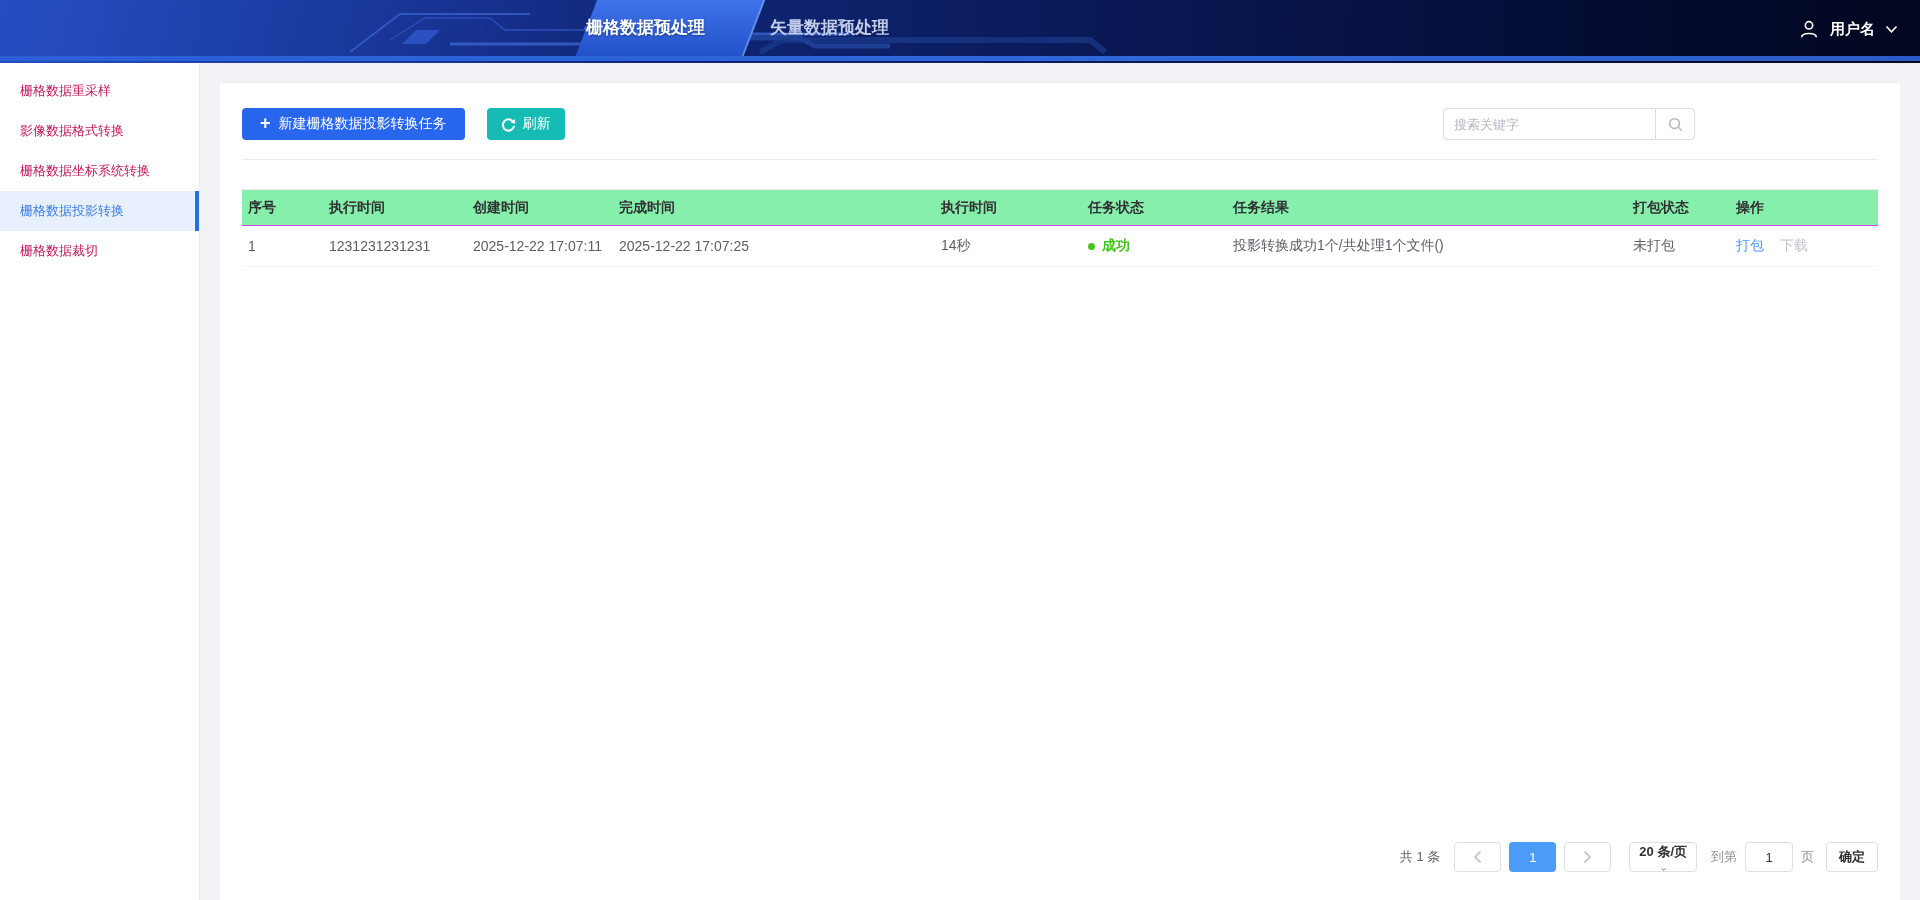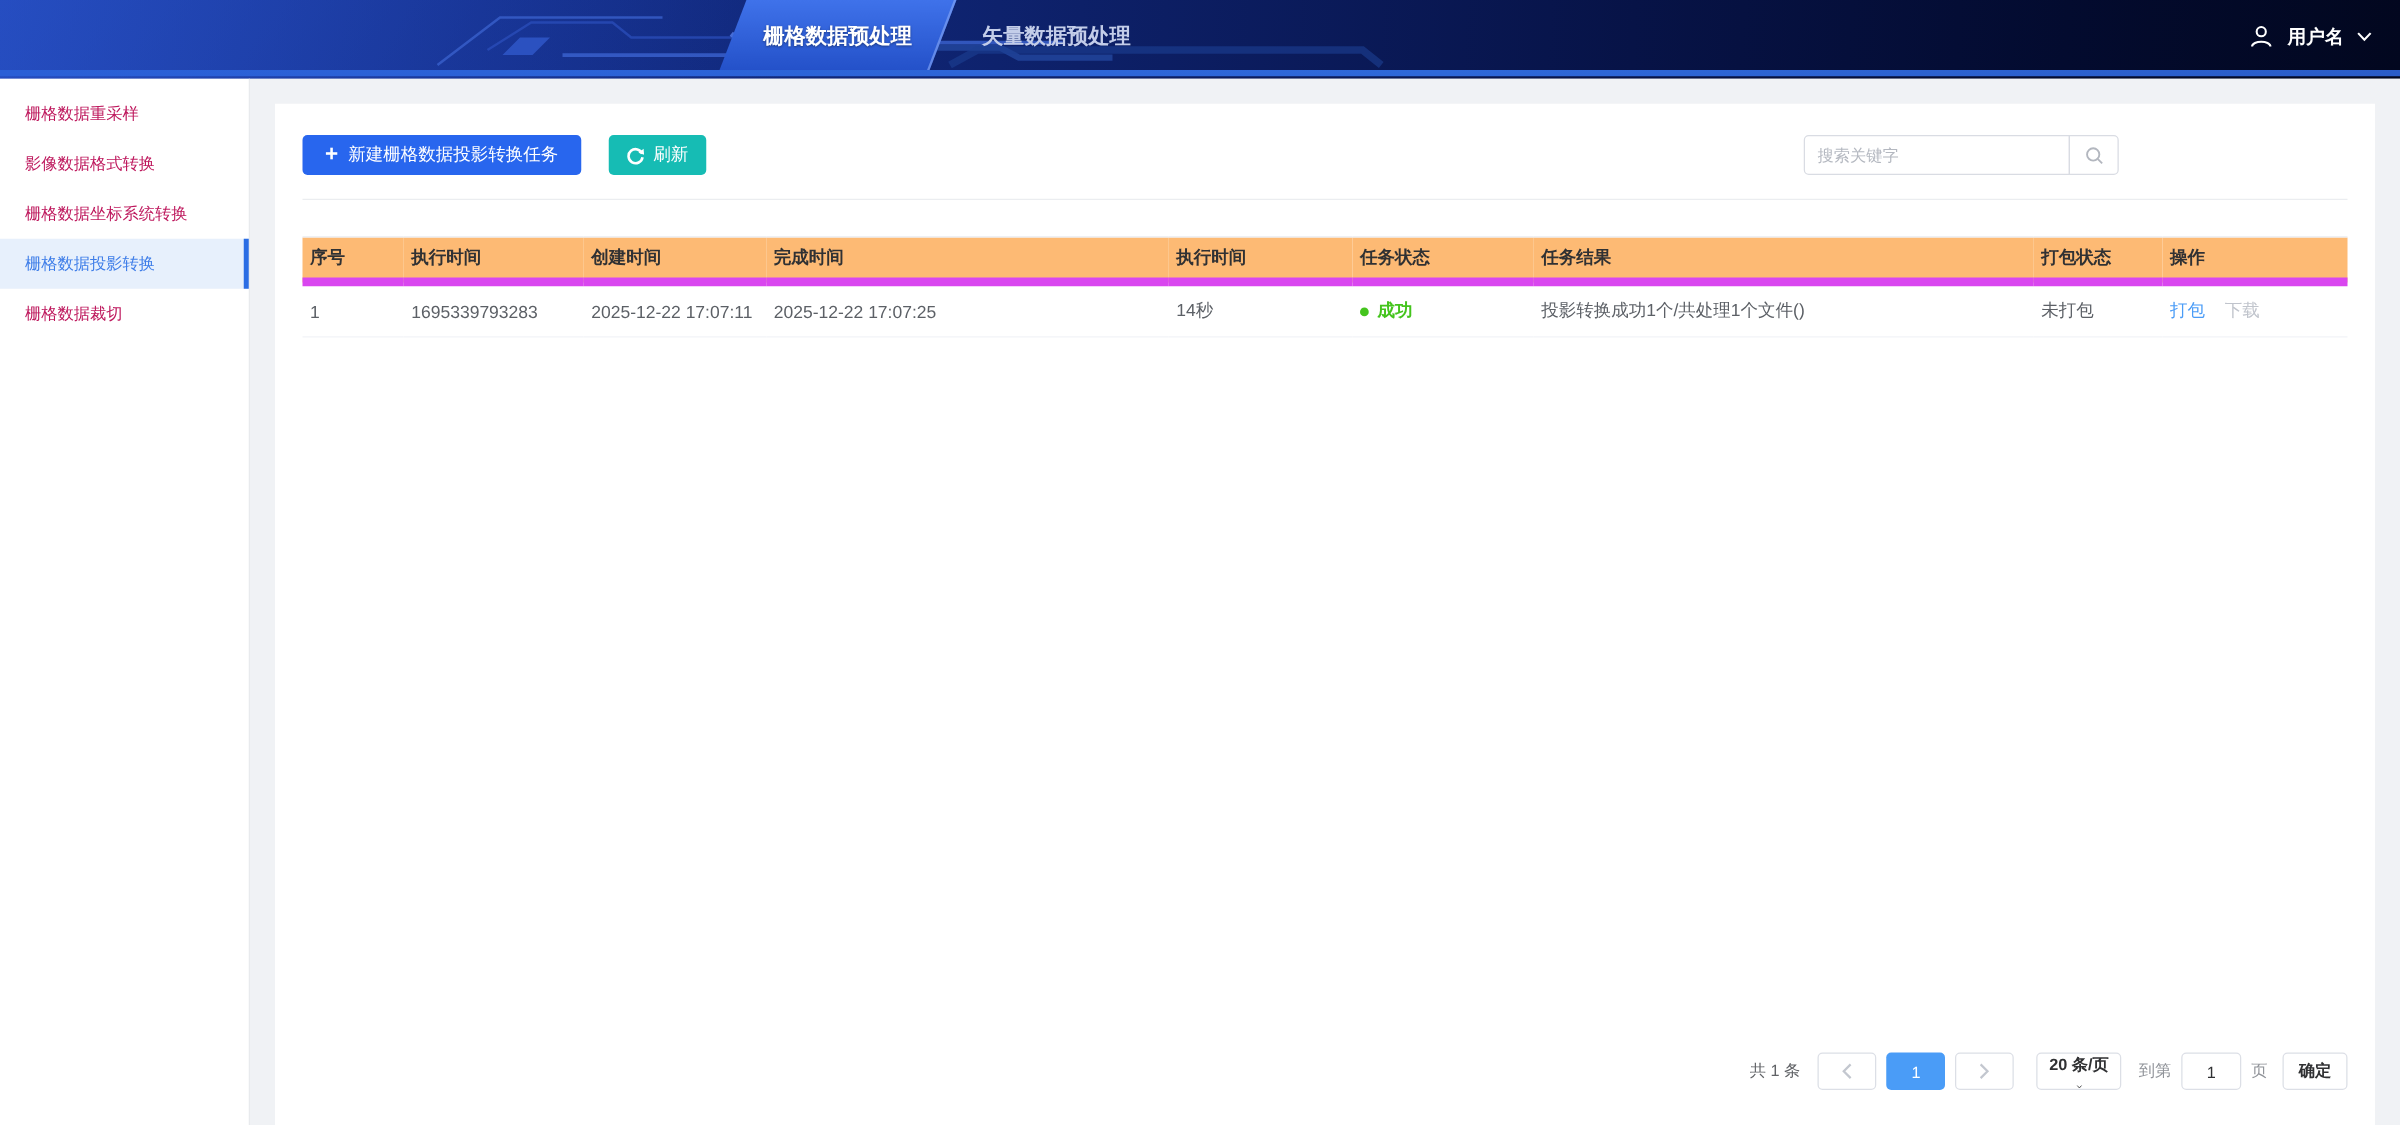"栅格数据预处理" .tab-label { font-family: none -> Liberation Mono, monospace; text-align: center -> left }
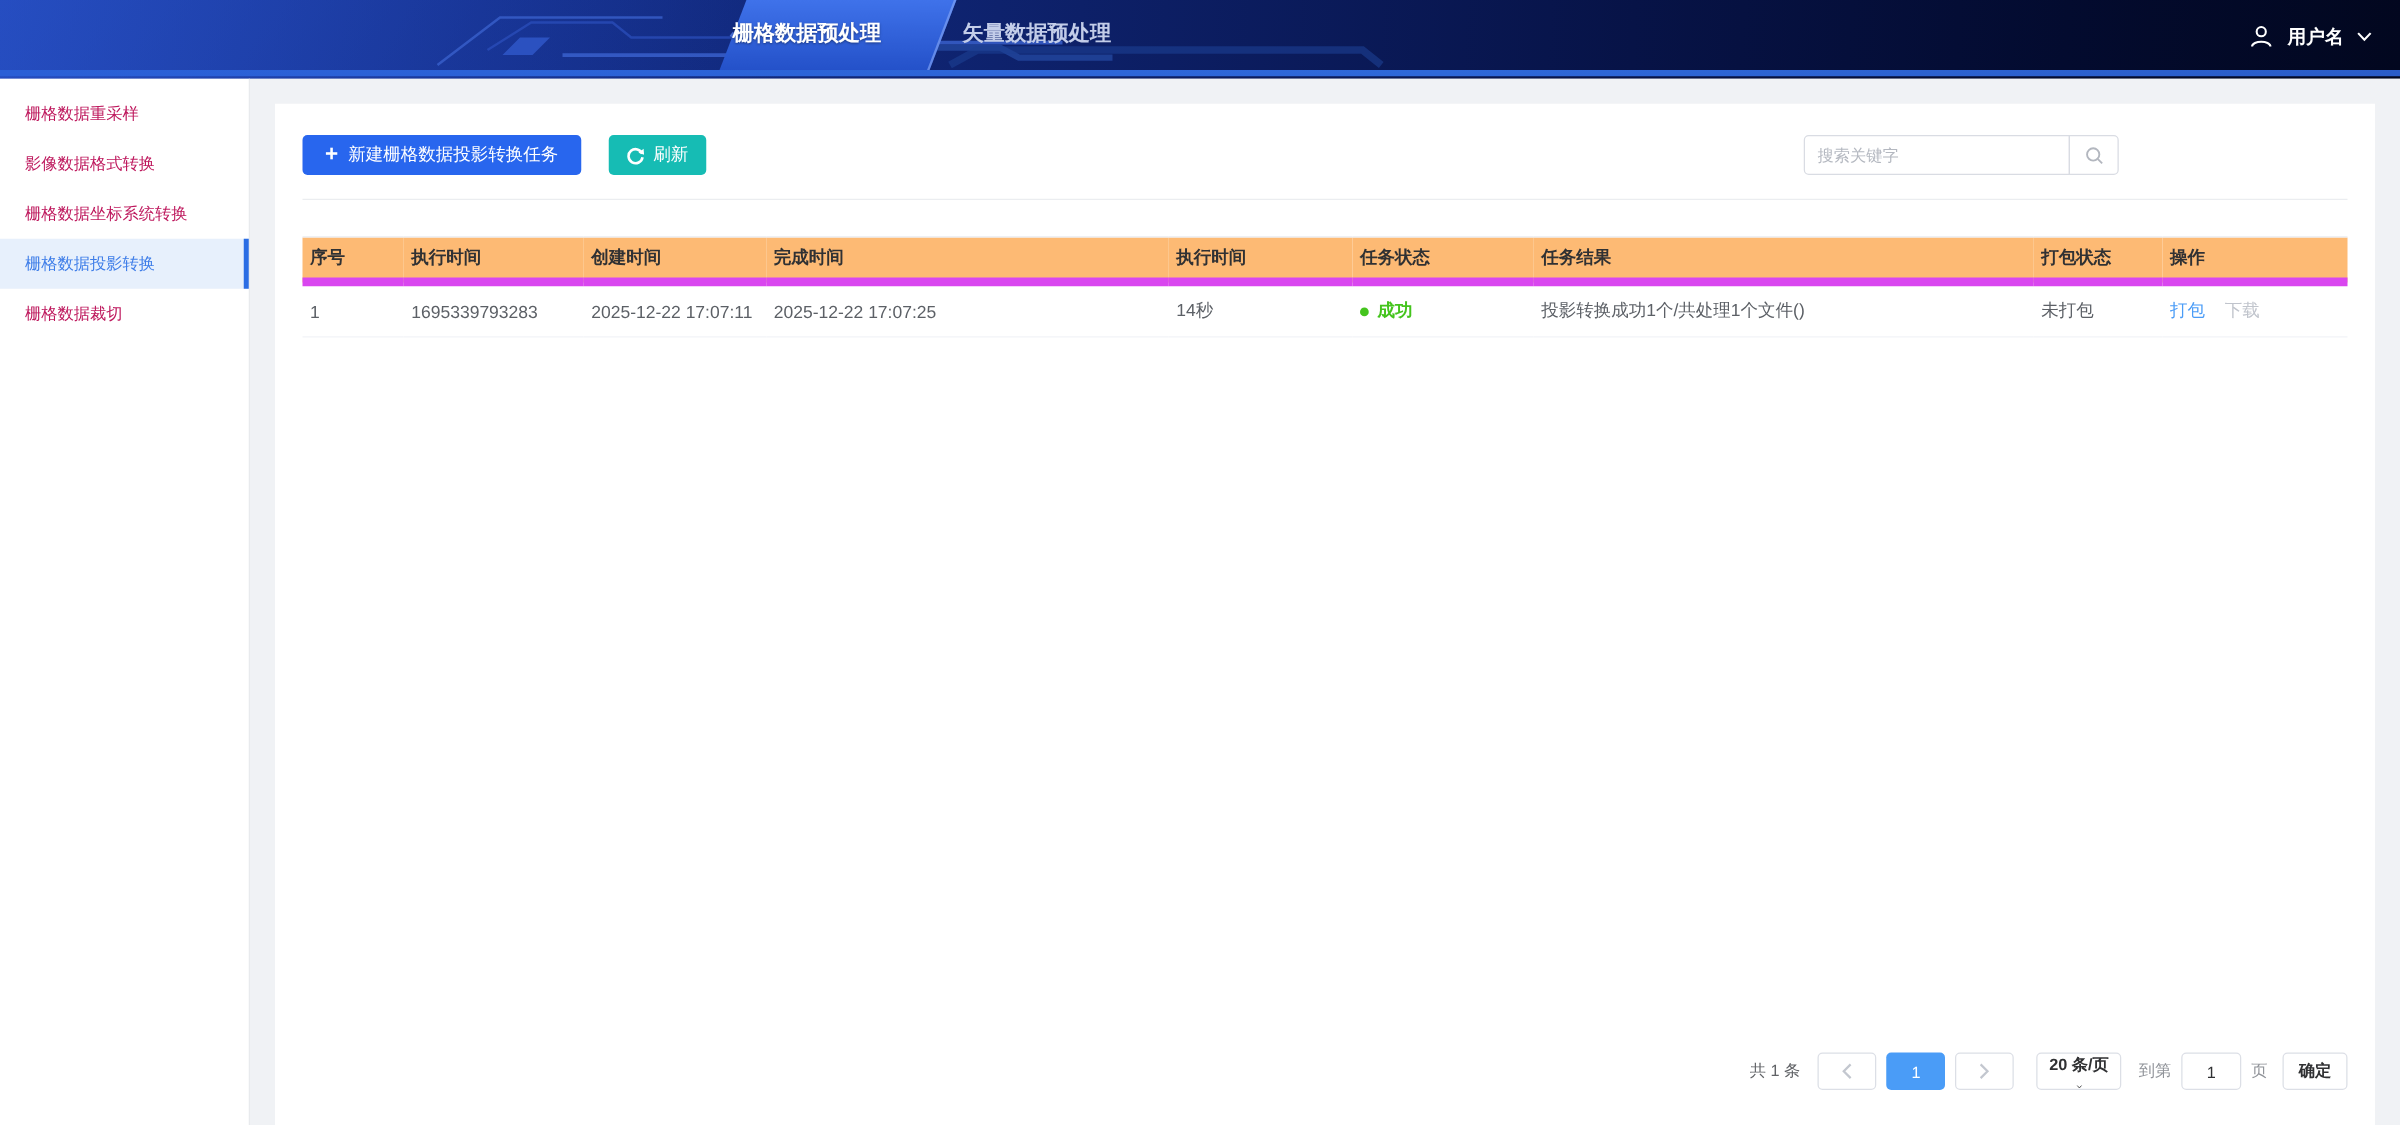"序号" .task-table th { background: #fdba74 -> #86efac; border-bottom: 7px solid #d946ef -> 1px solid #d946ef }
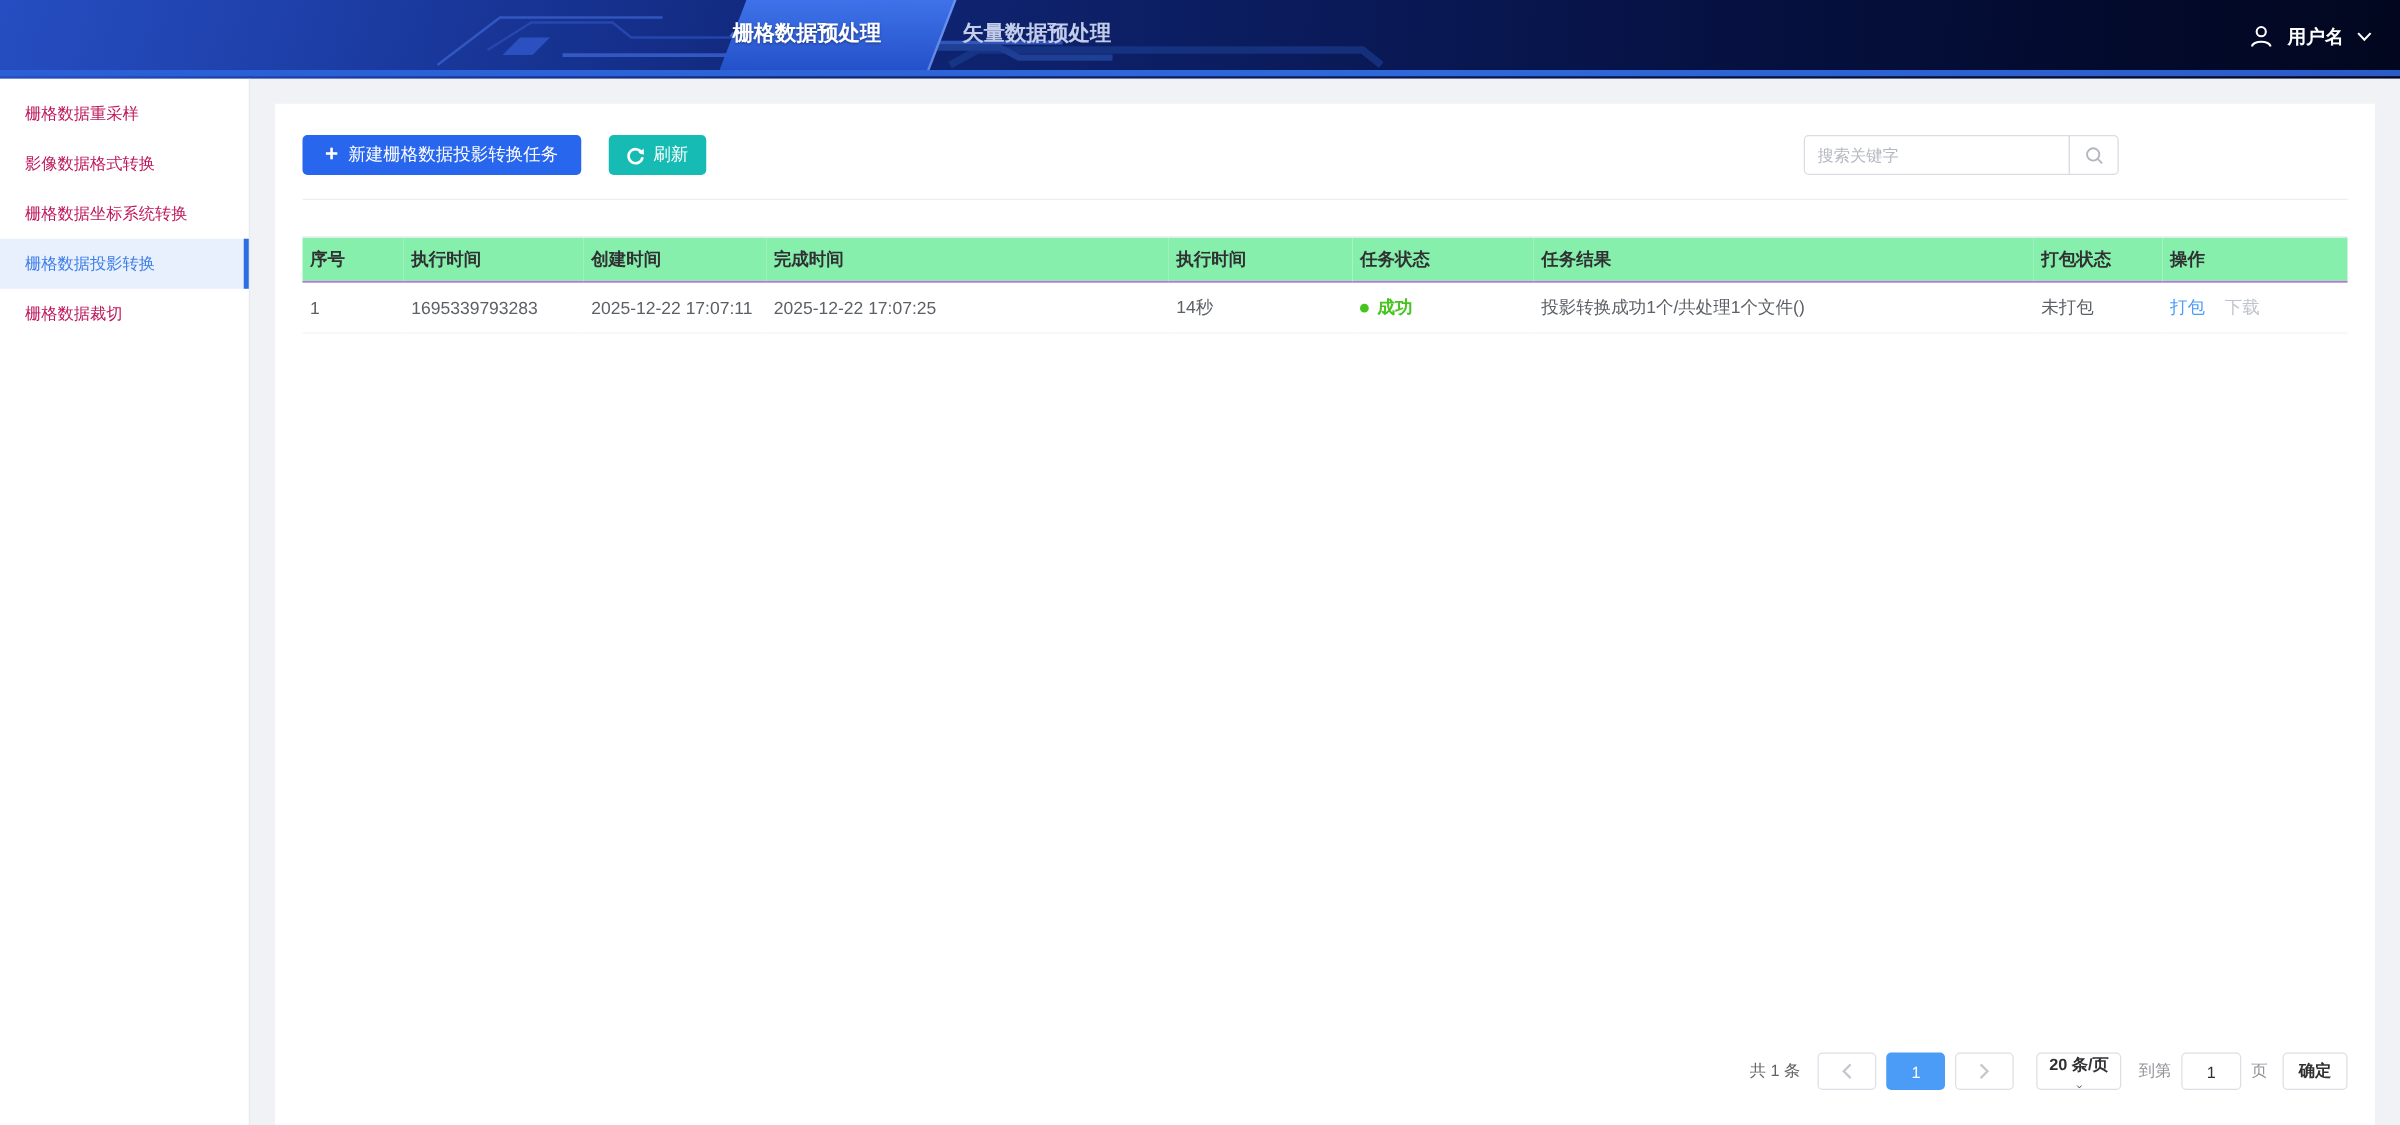"1695339793283" td { text: 1695339793283 -> 1231231231231 }
